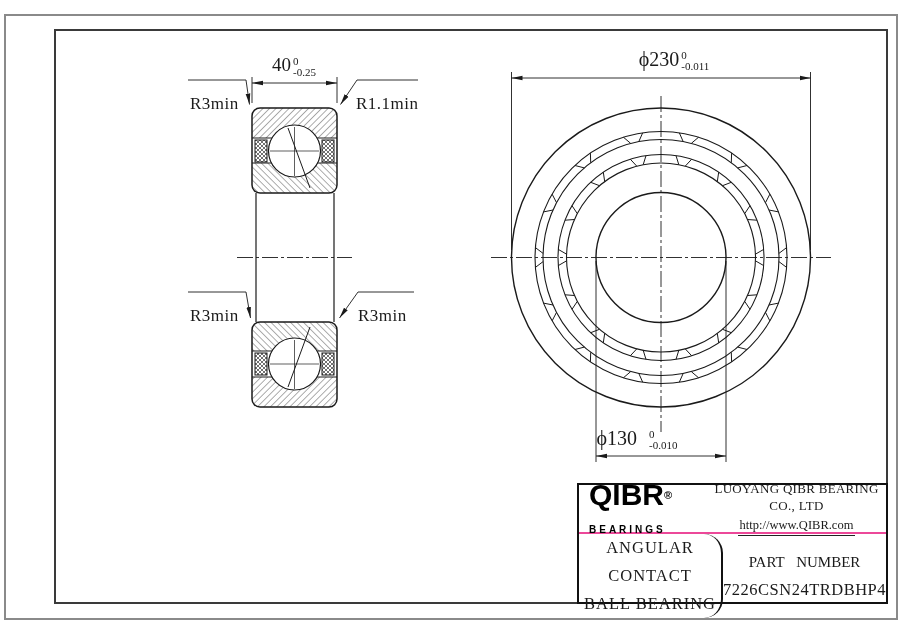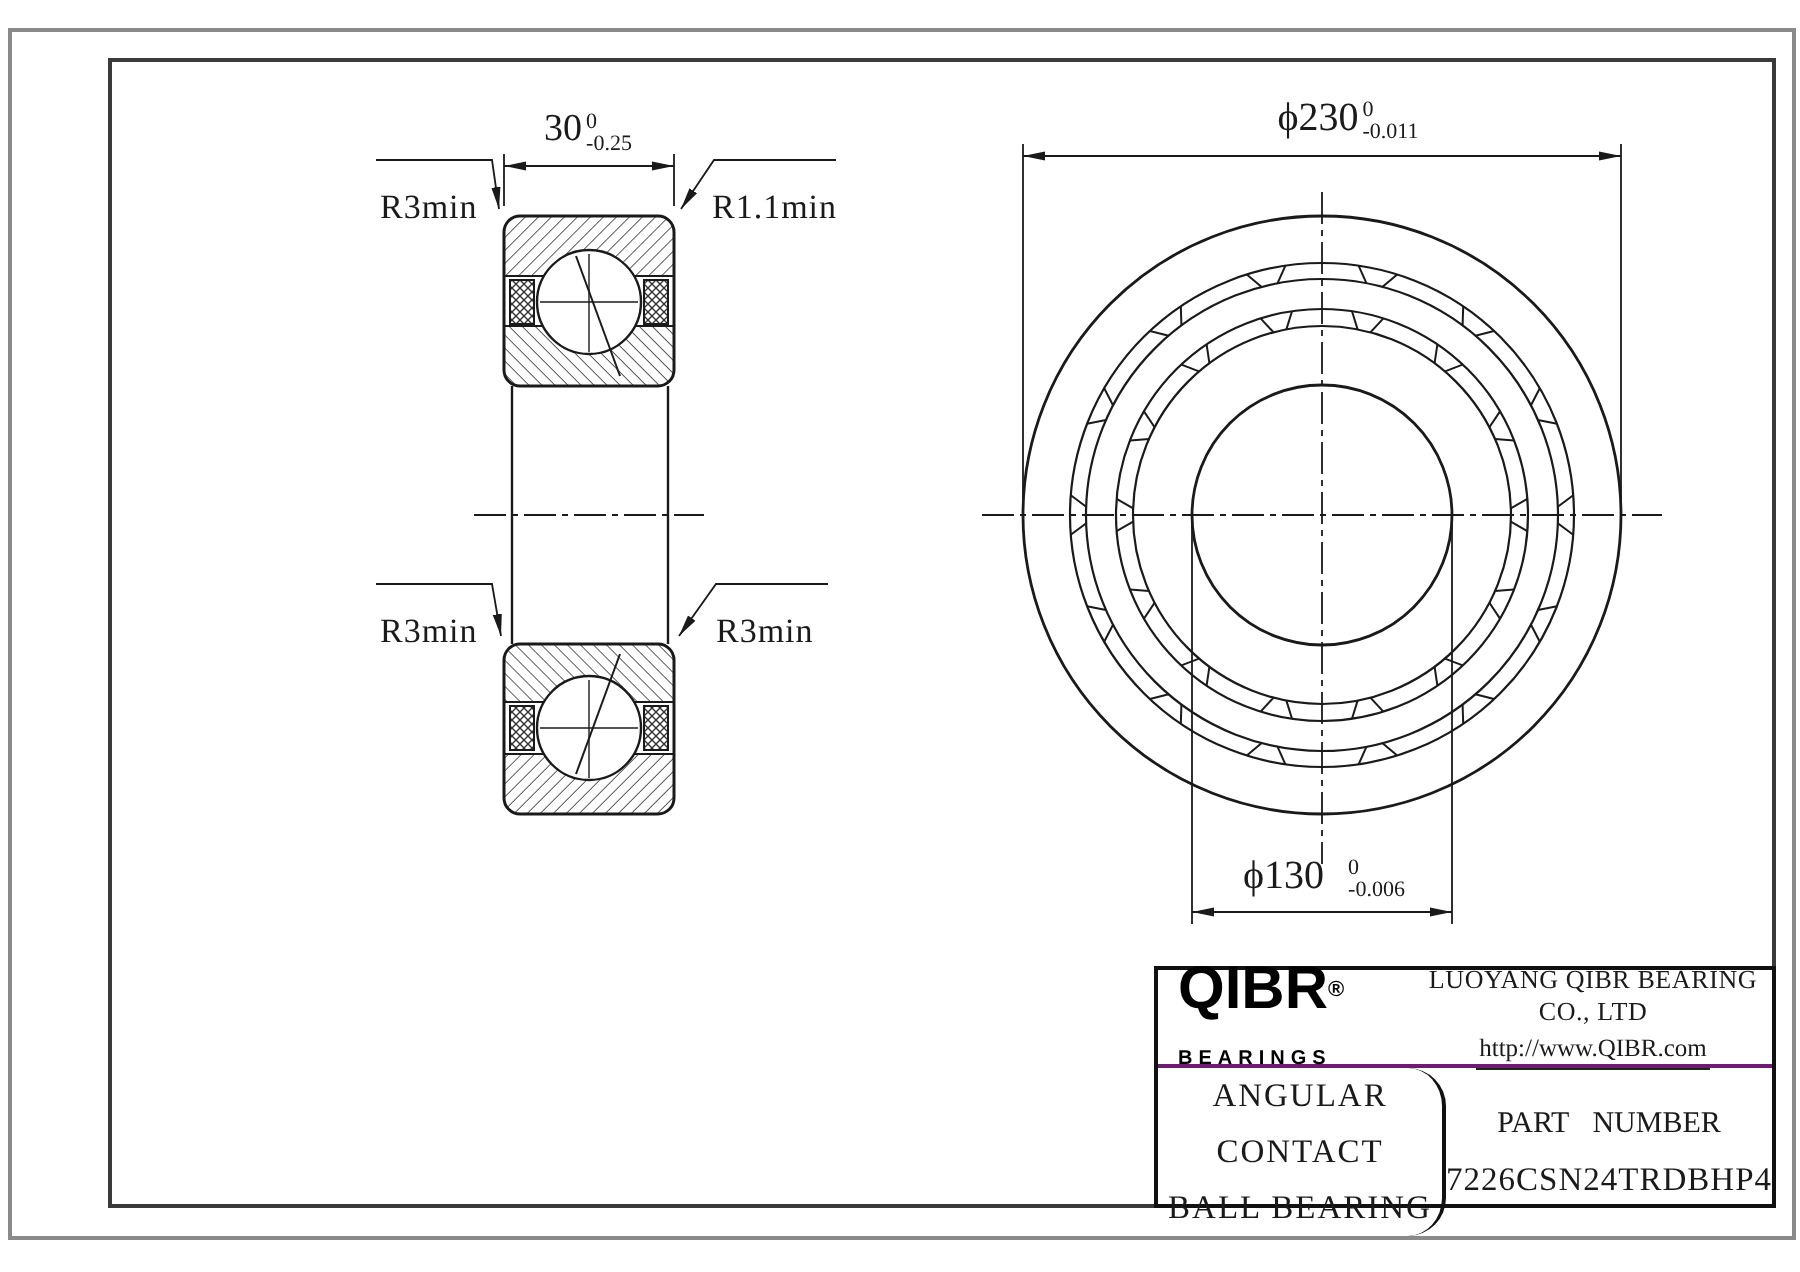"30" span.v { text: 30 -> 40 }
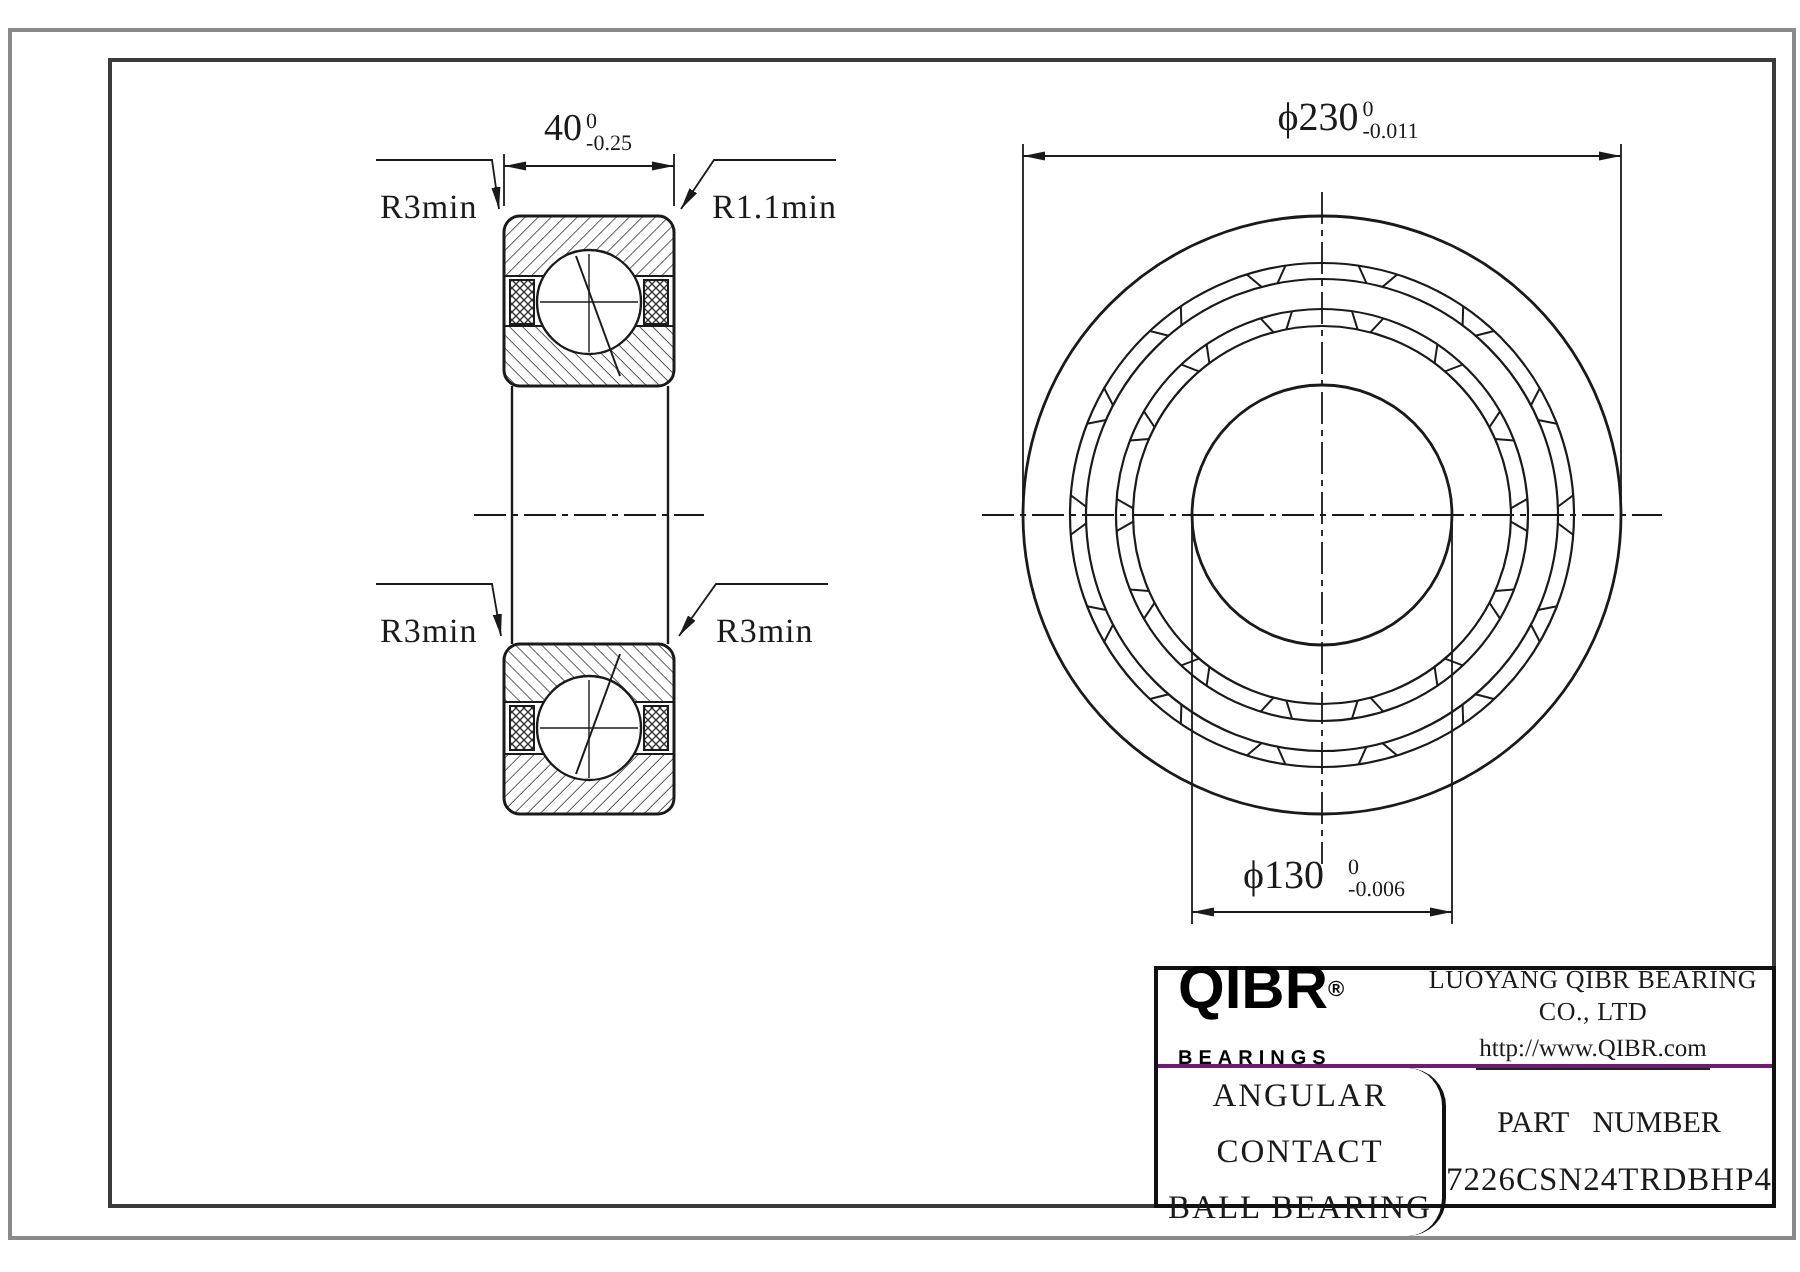"ϕ130" div.dim { left: 662px -> 637px }
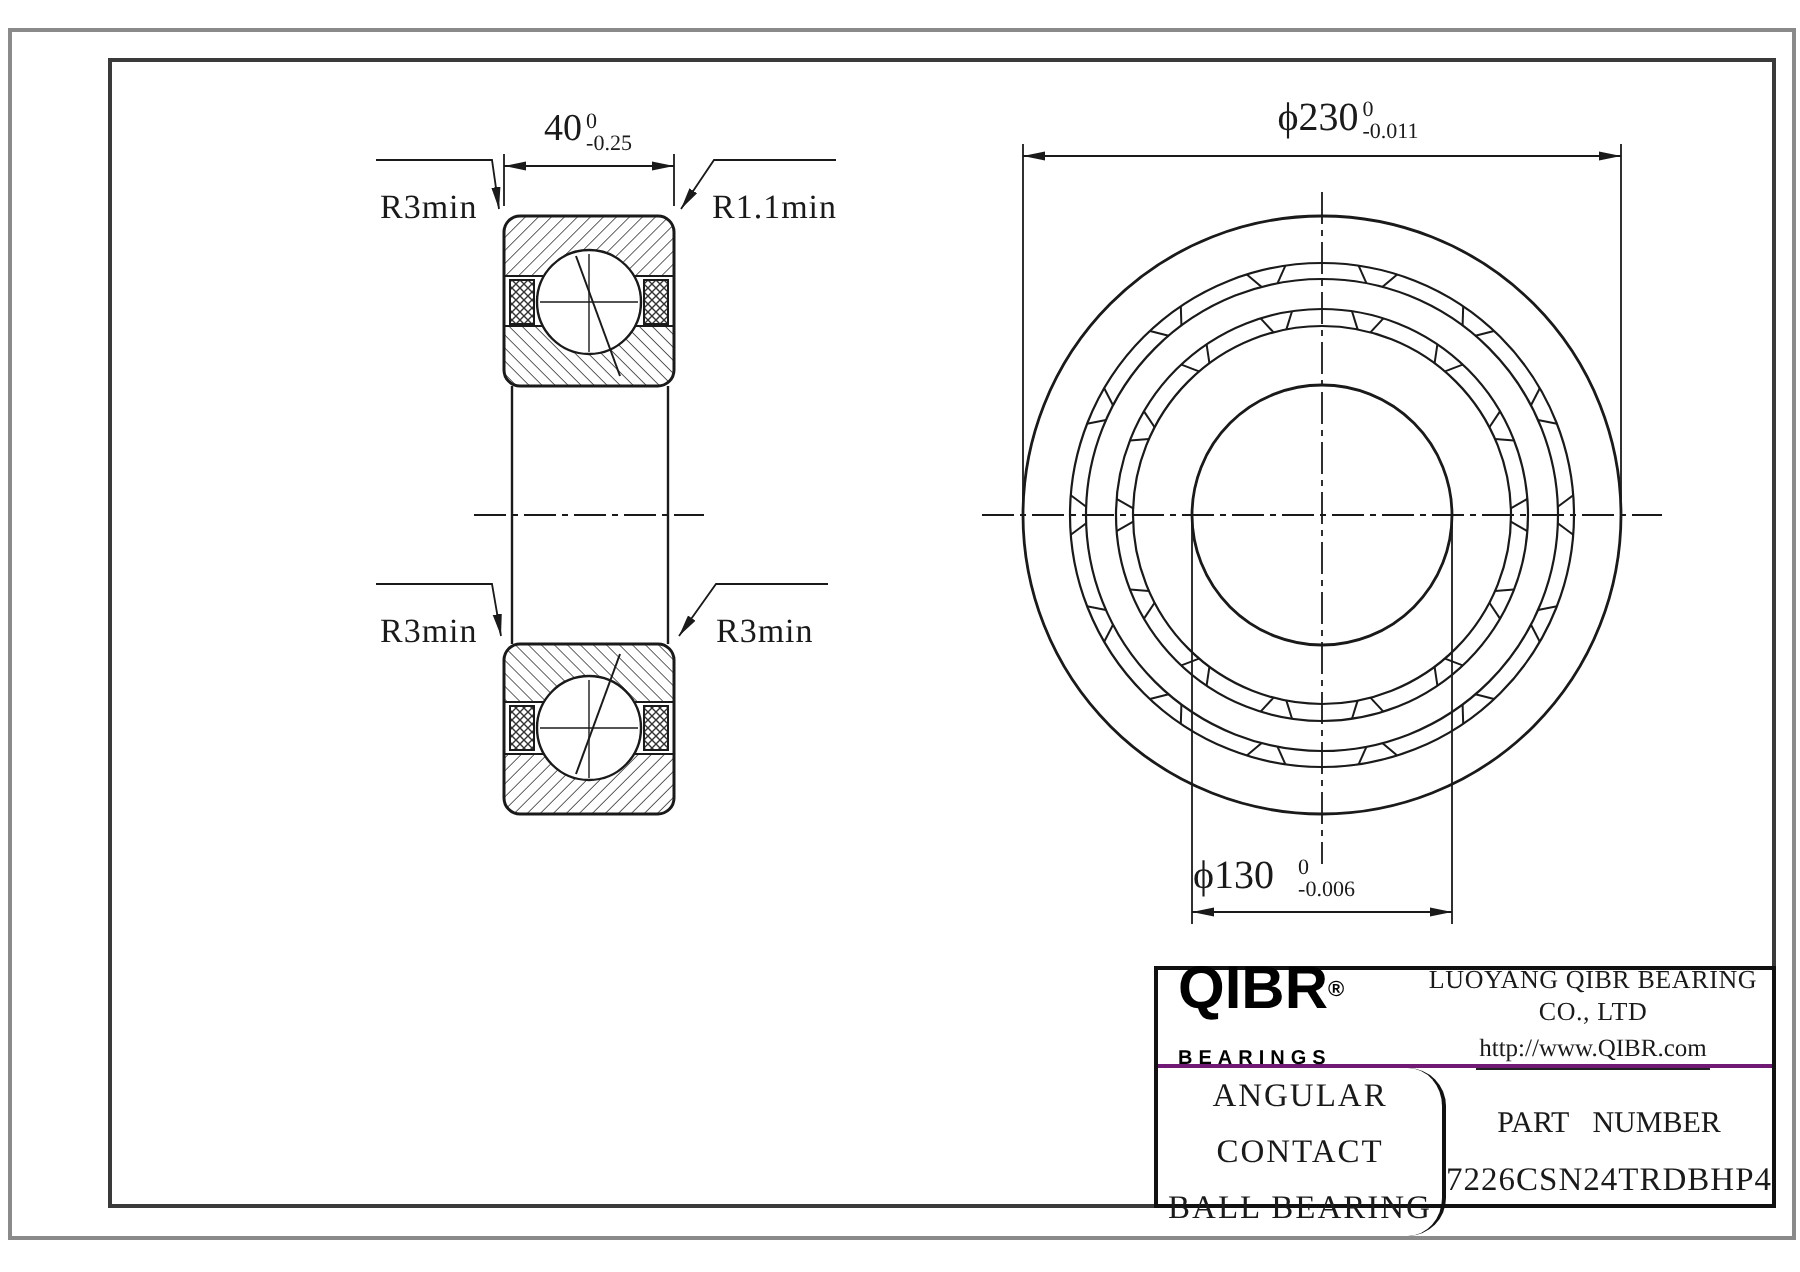"-0.006" span { text: -0.006 -> -0.010 }
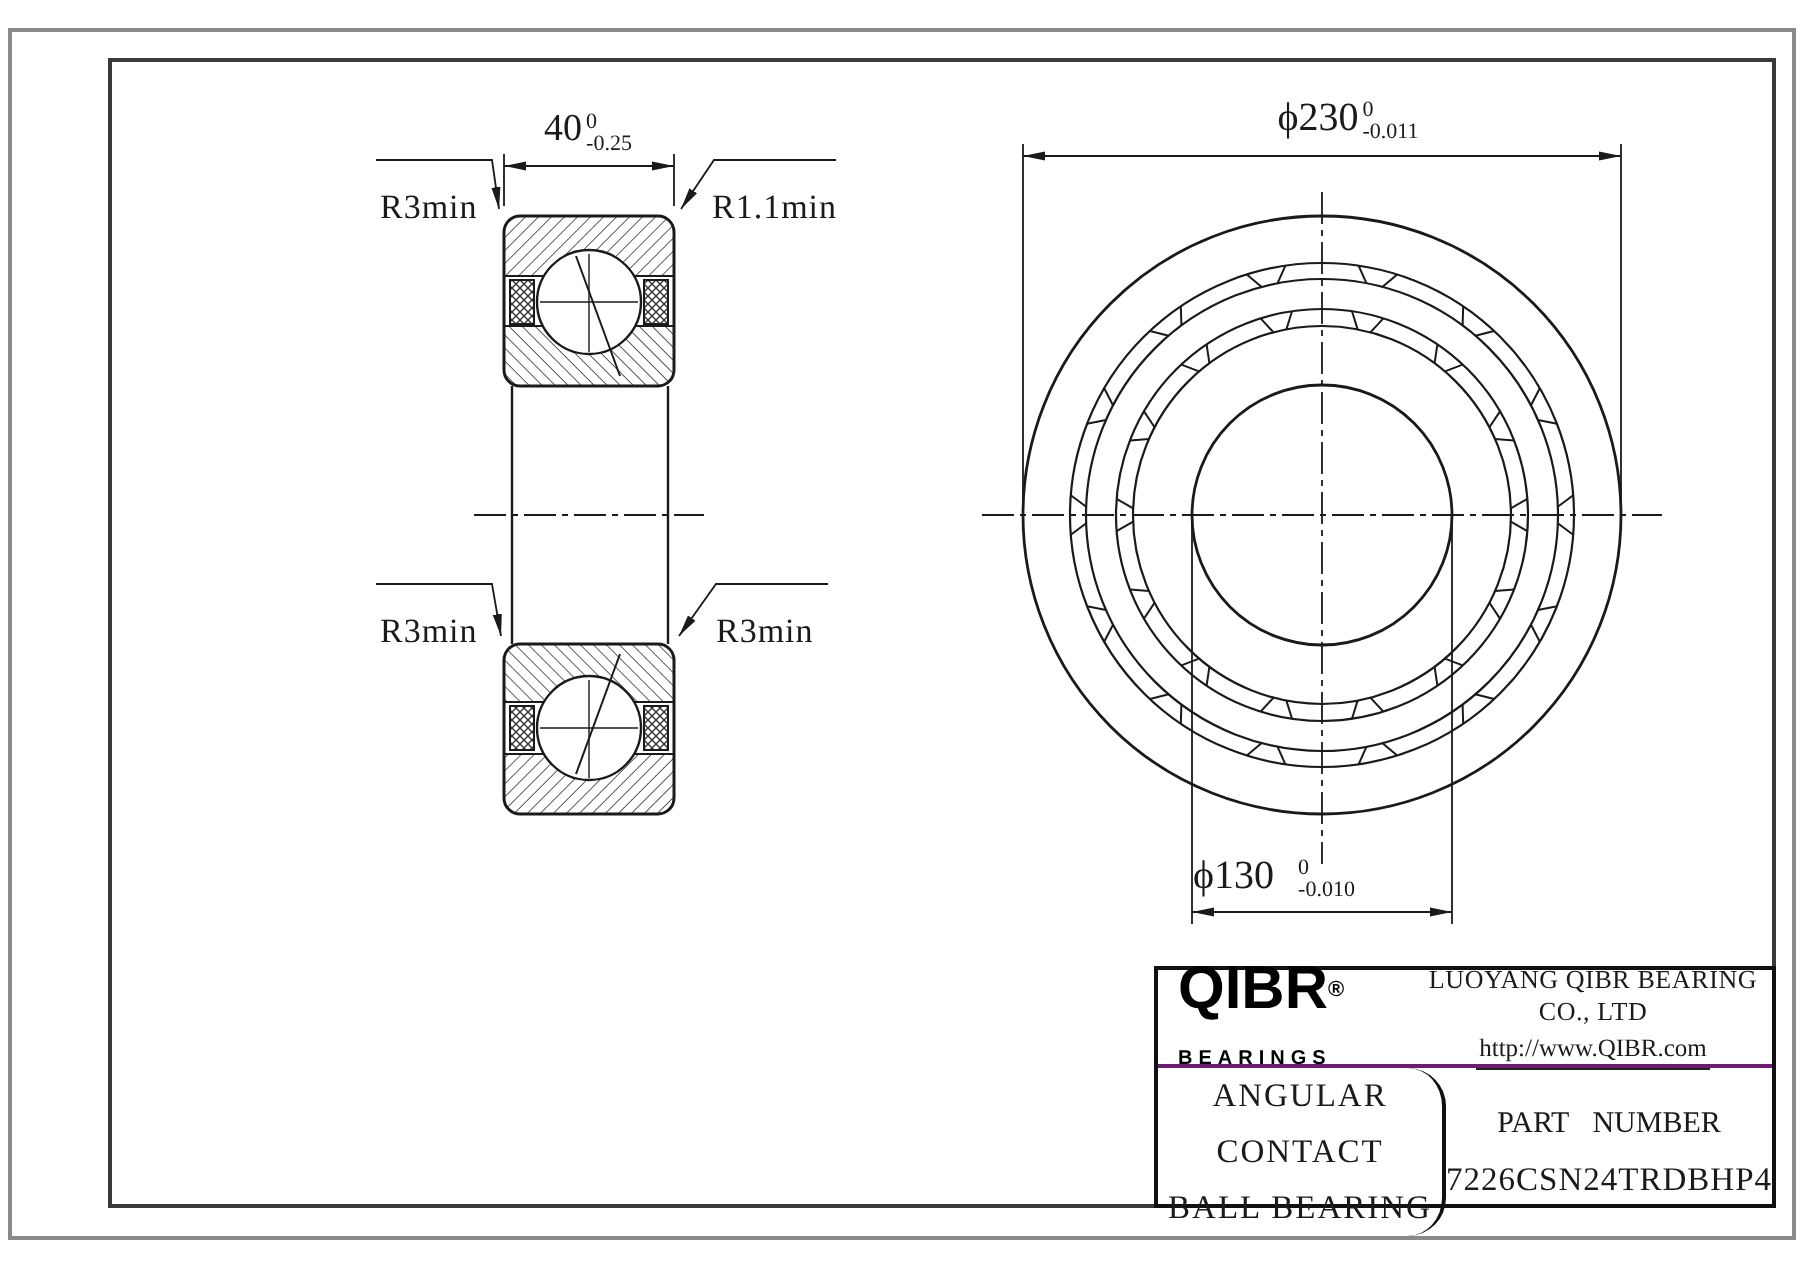"QIBR®" #tb-row1 { border-bottom: 2px solid #701a75 -> 2px solid #ec4899 }
